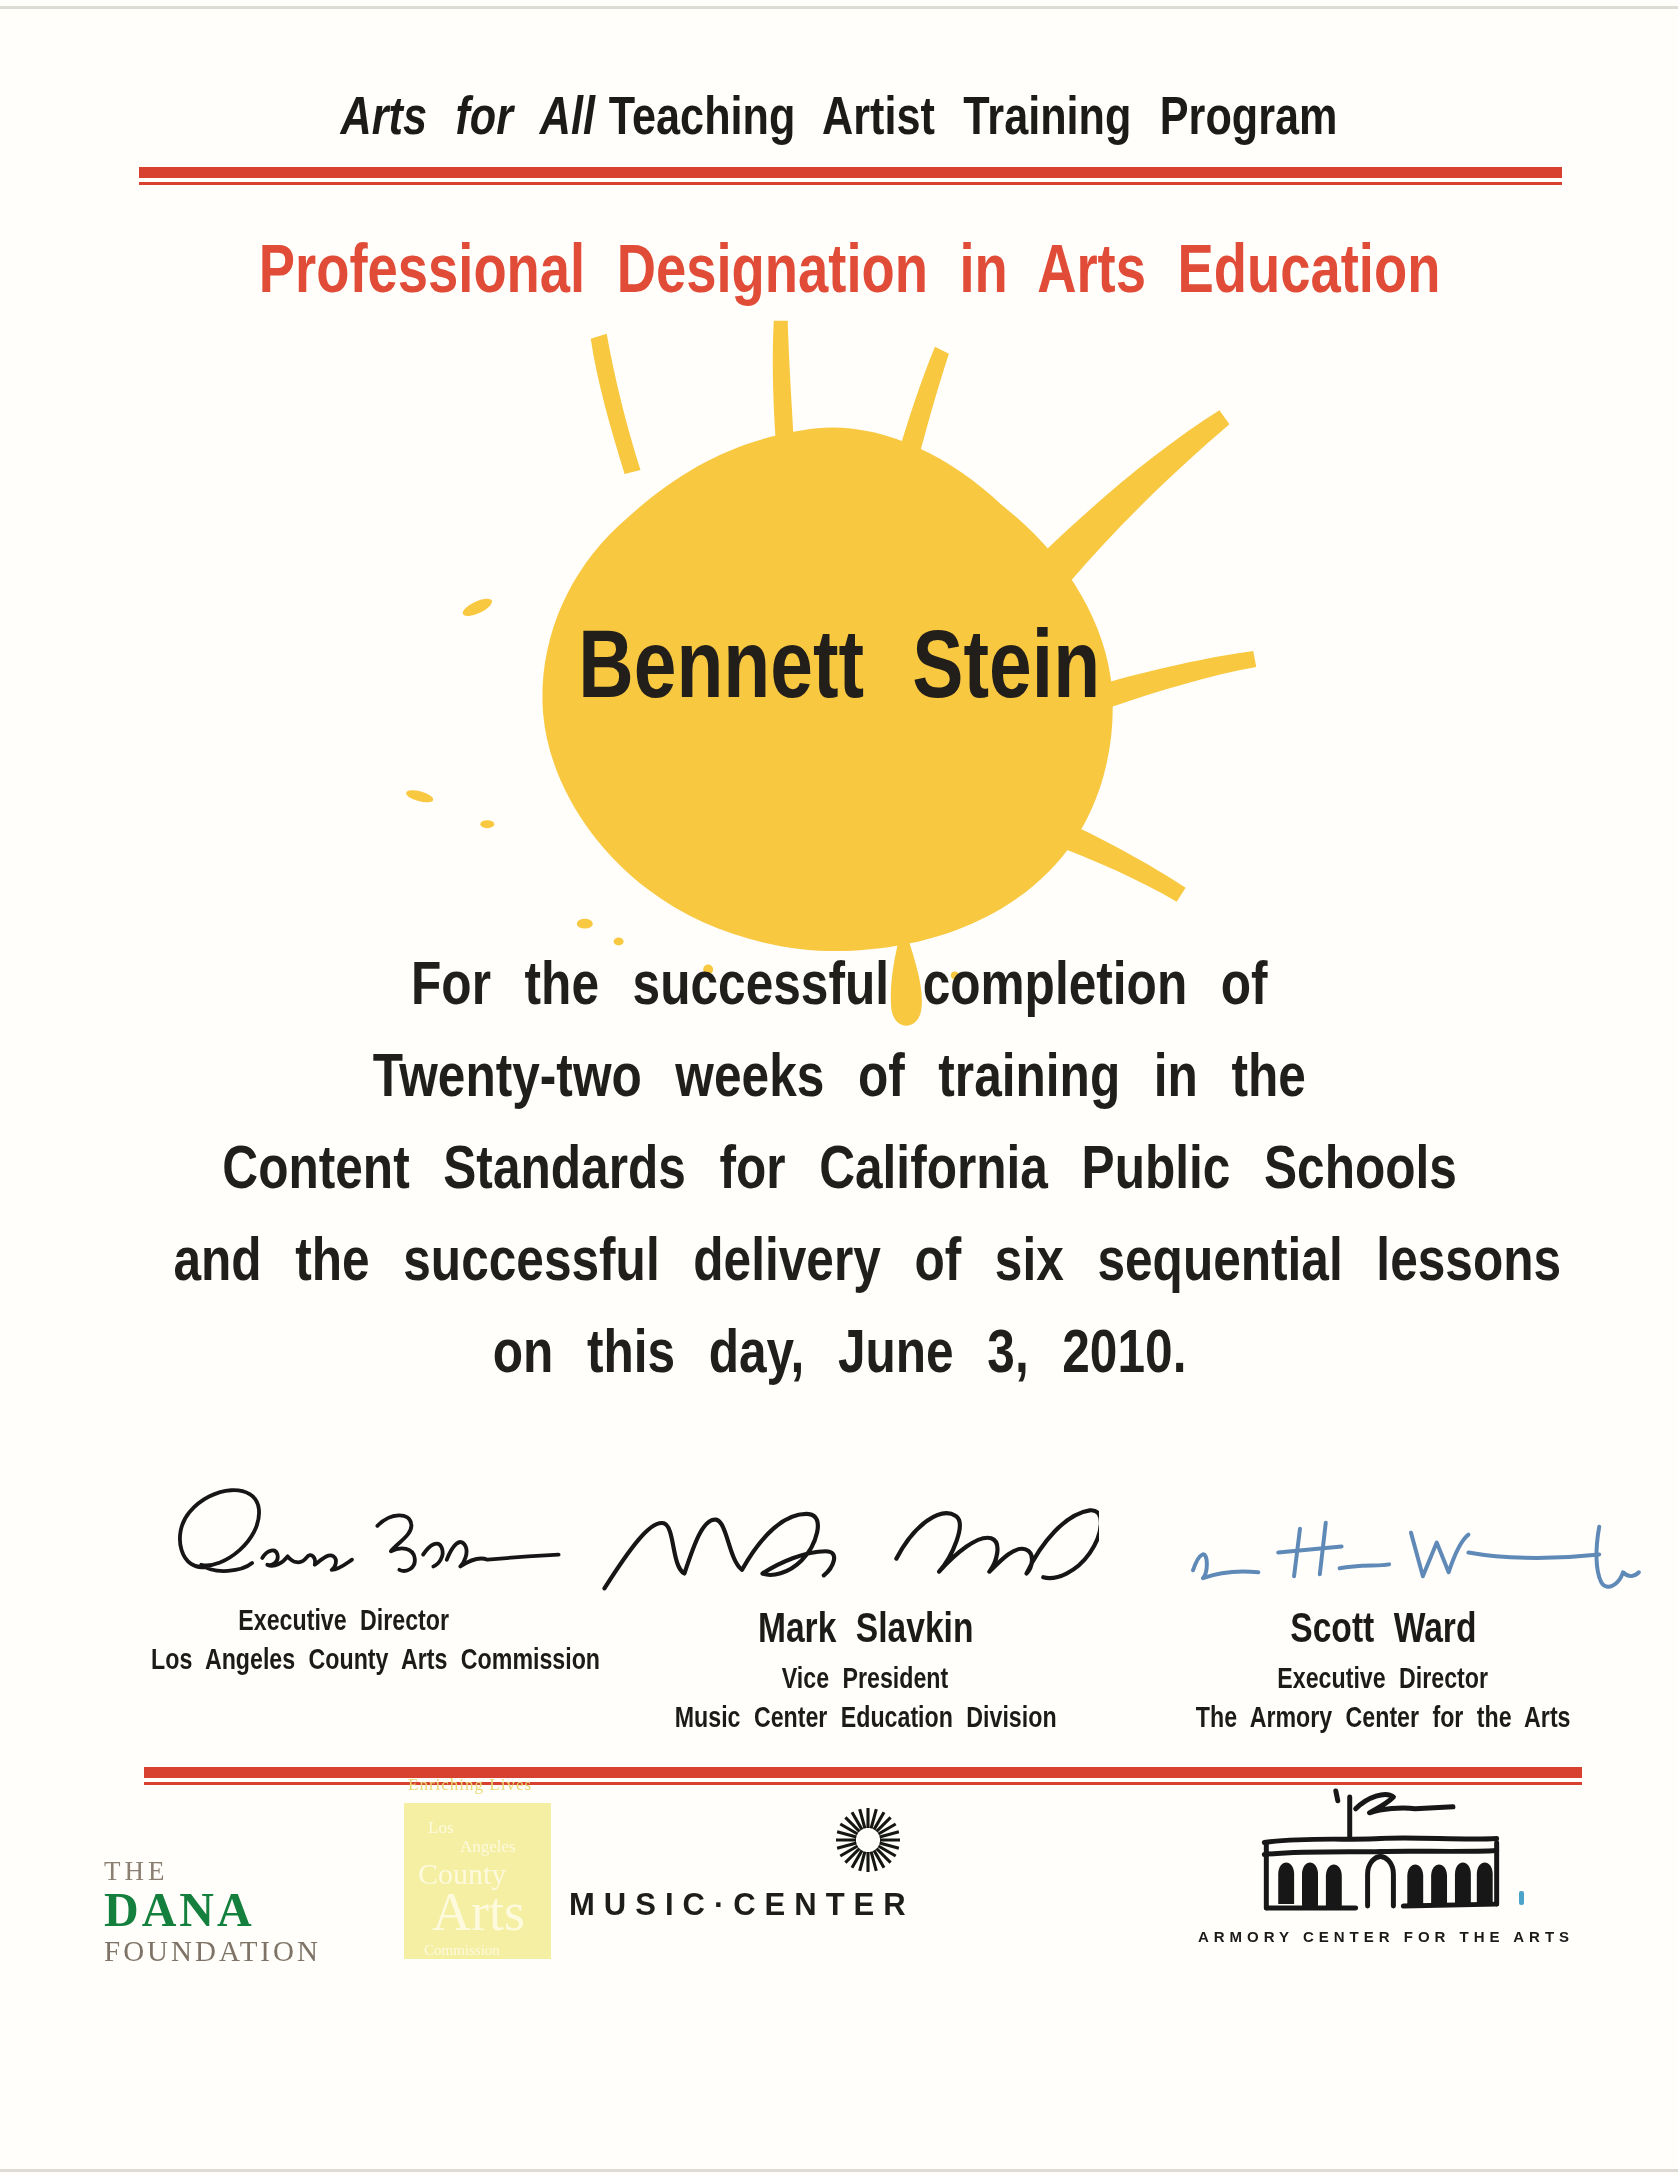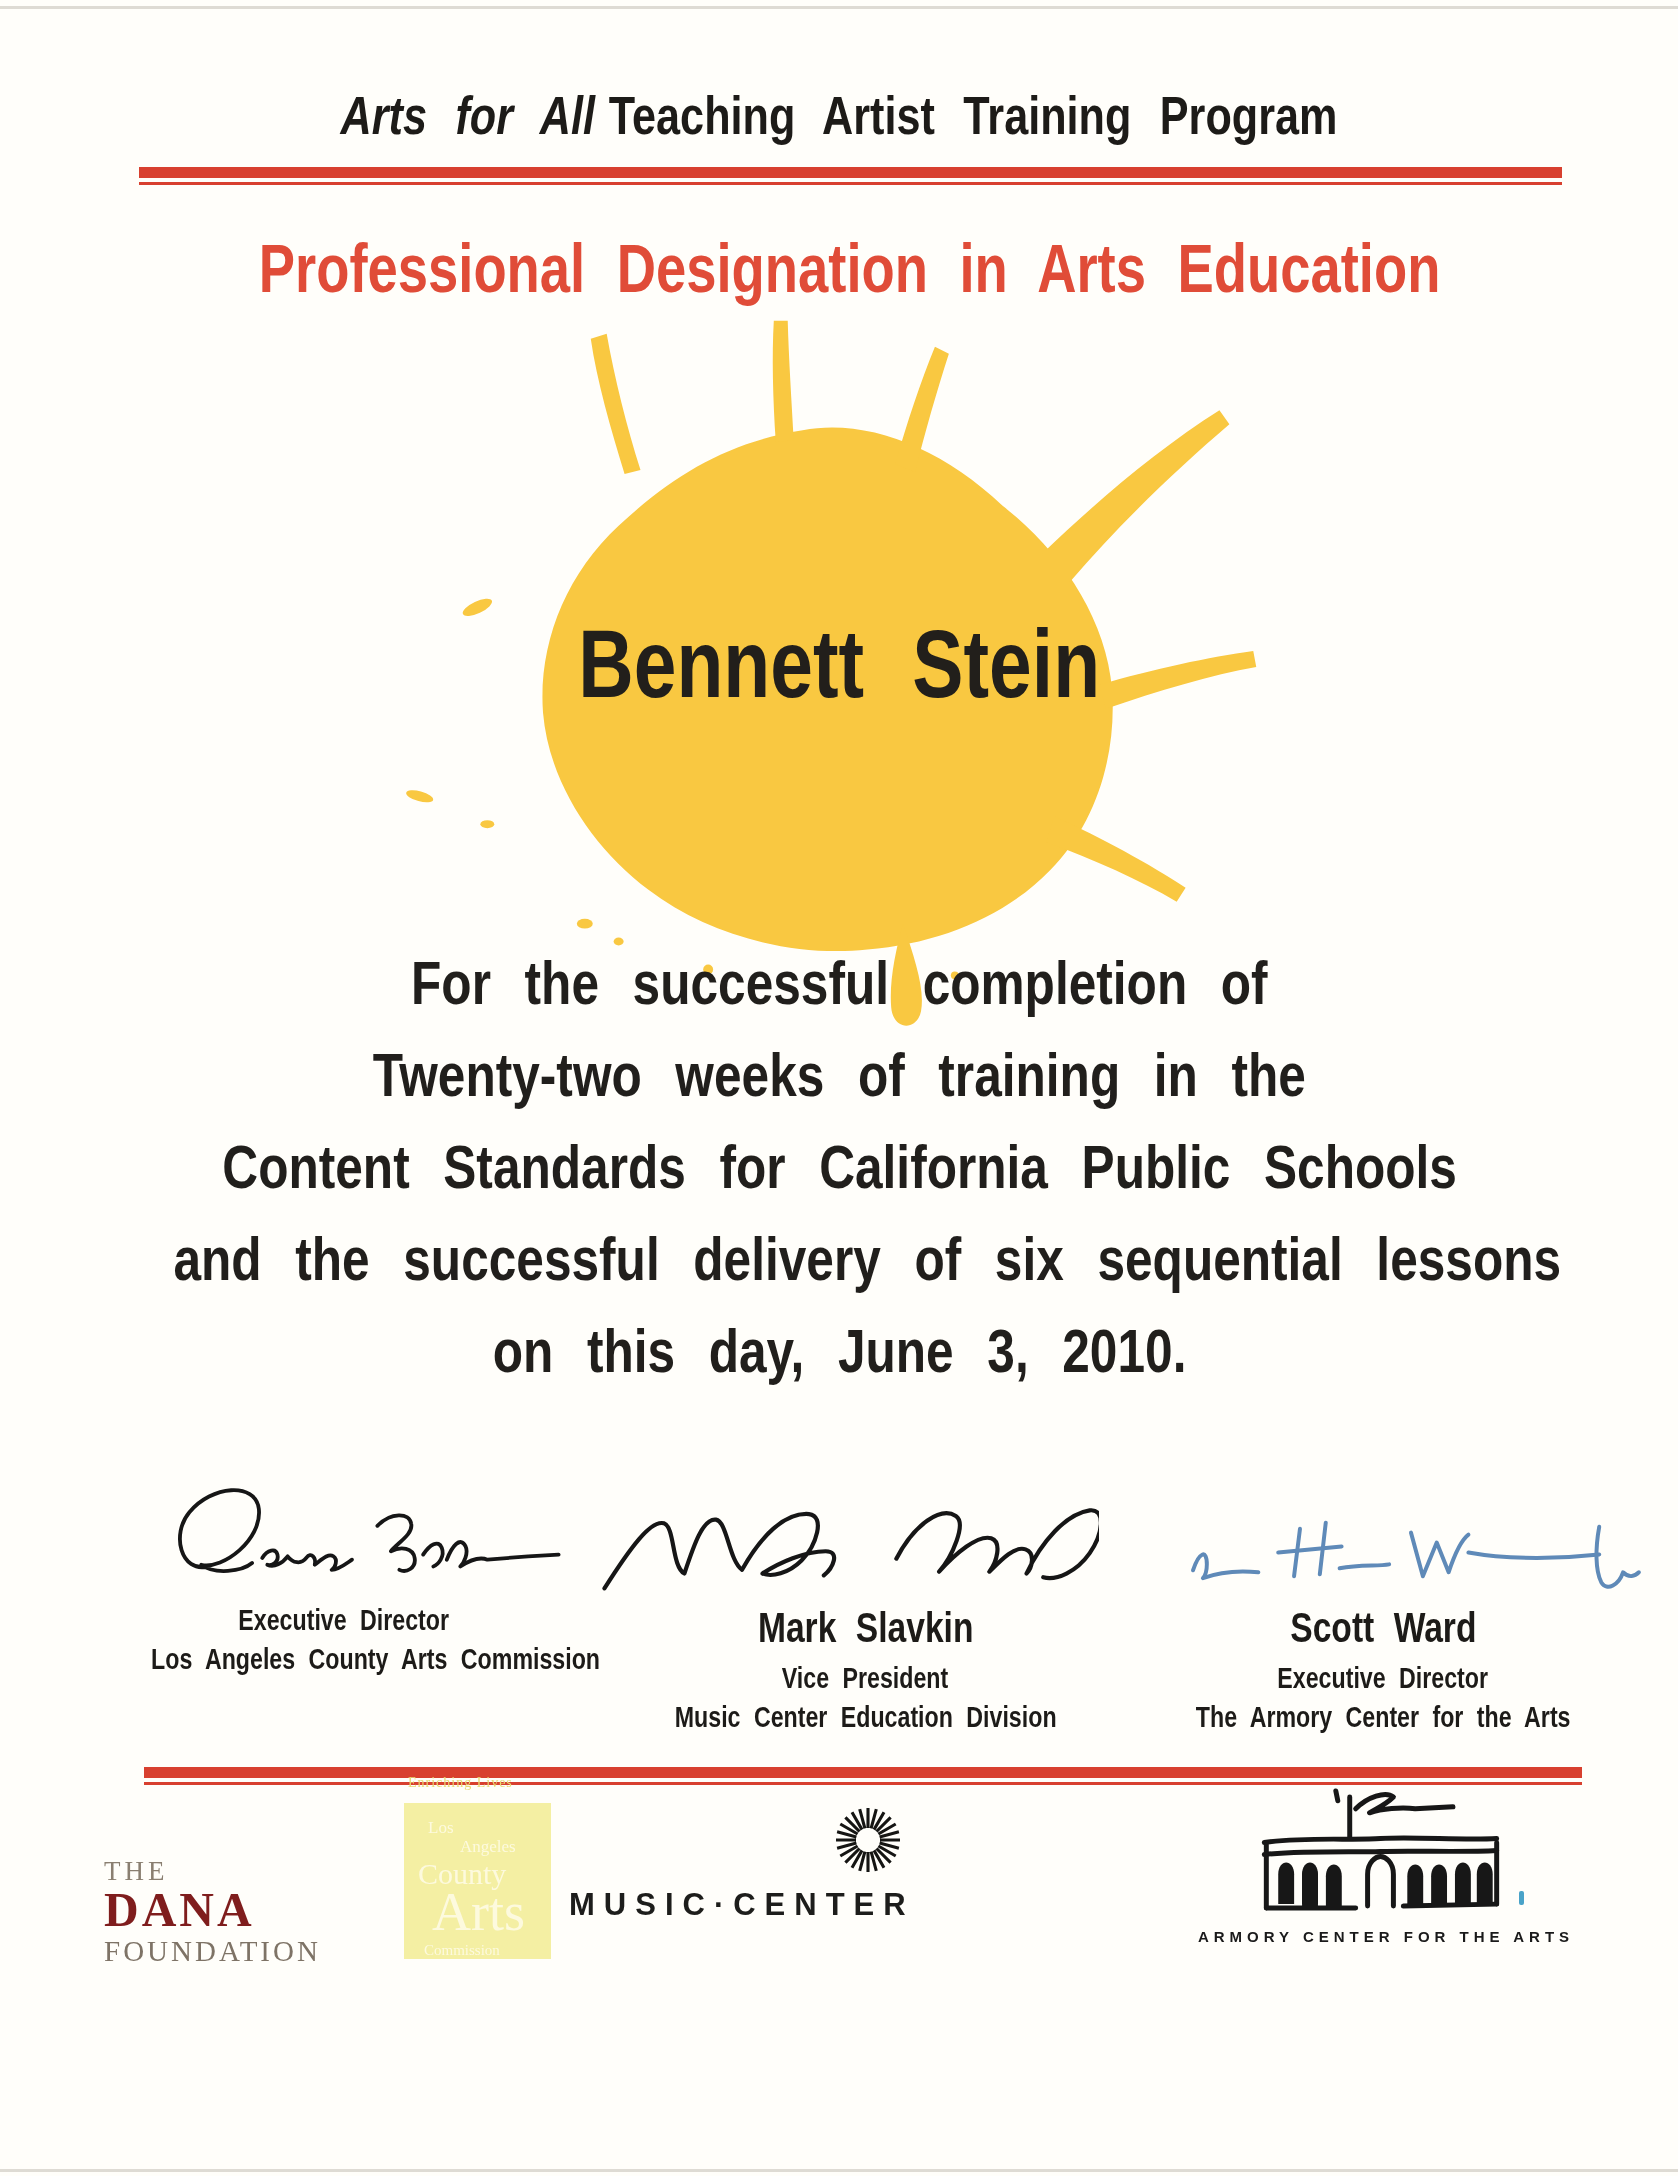"Enriching Lives" .lac-tagline { font-size: 14px -> 17px }
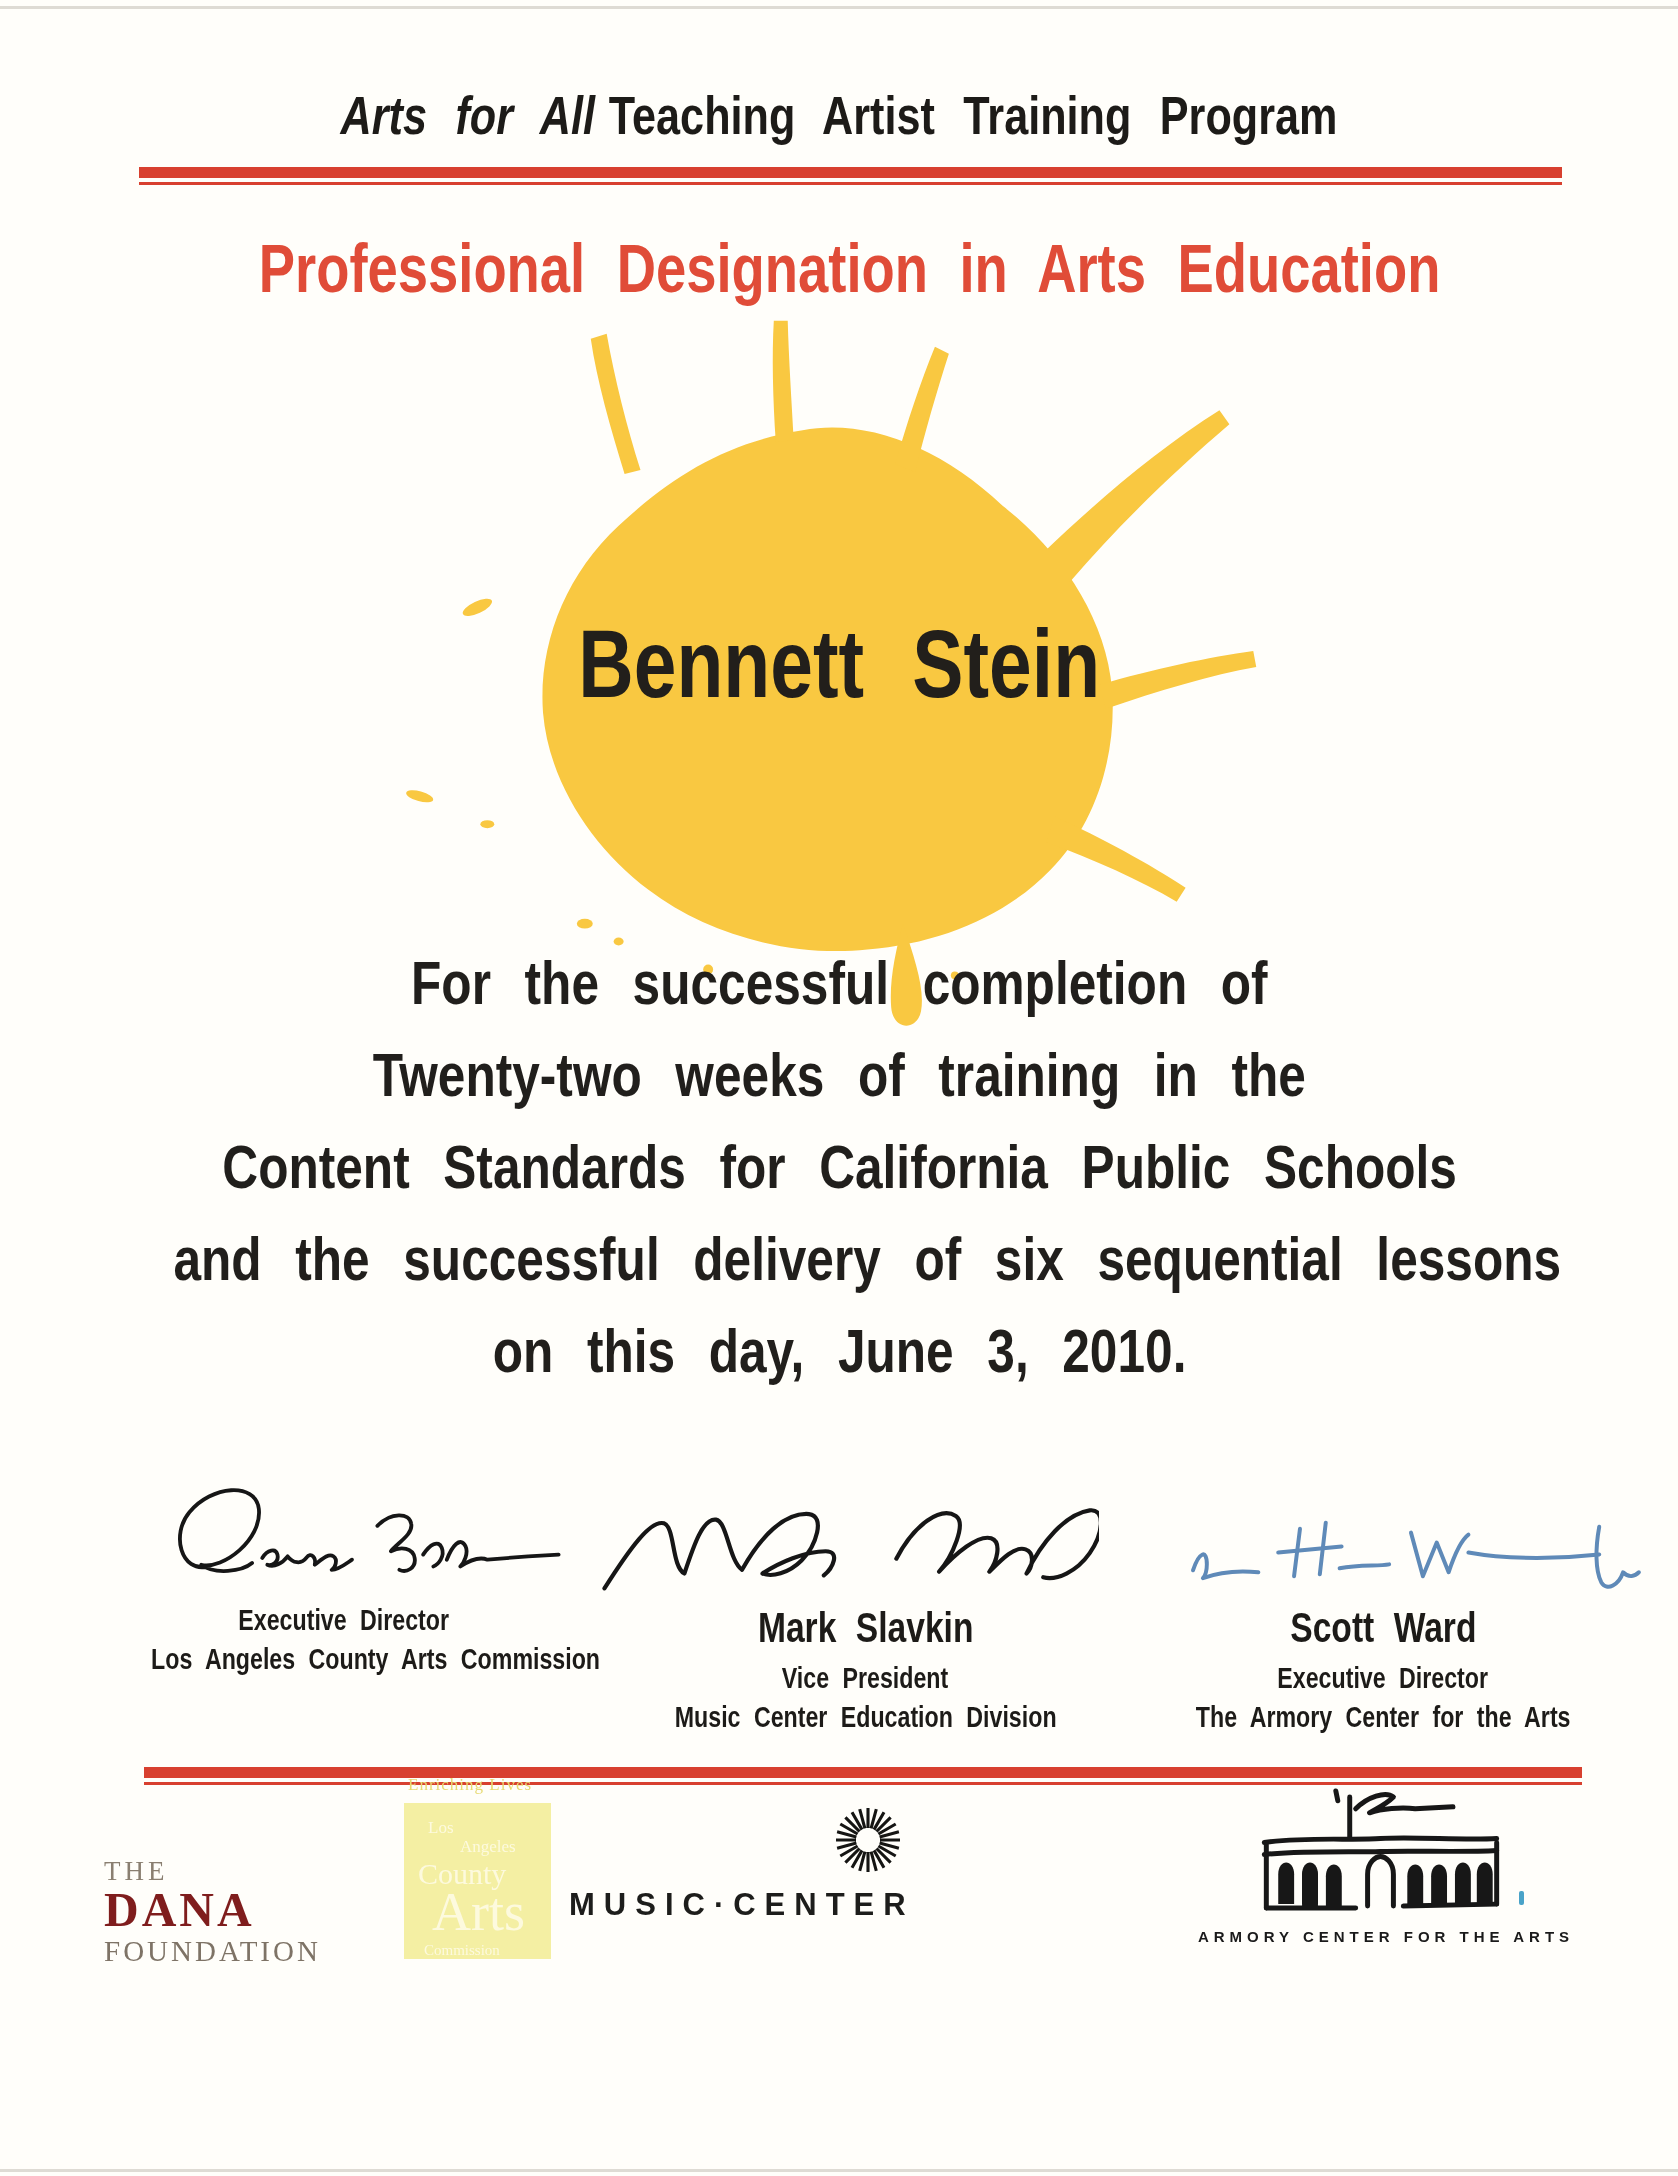"DANA" .dana .d2 { color: #7f1d1d -> #15803d }
